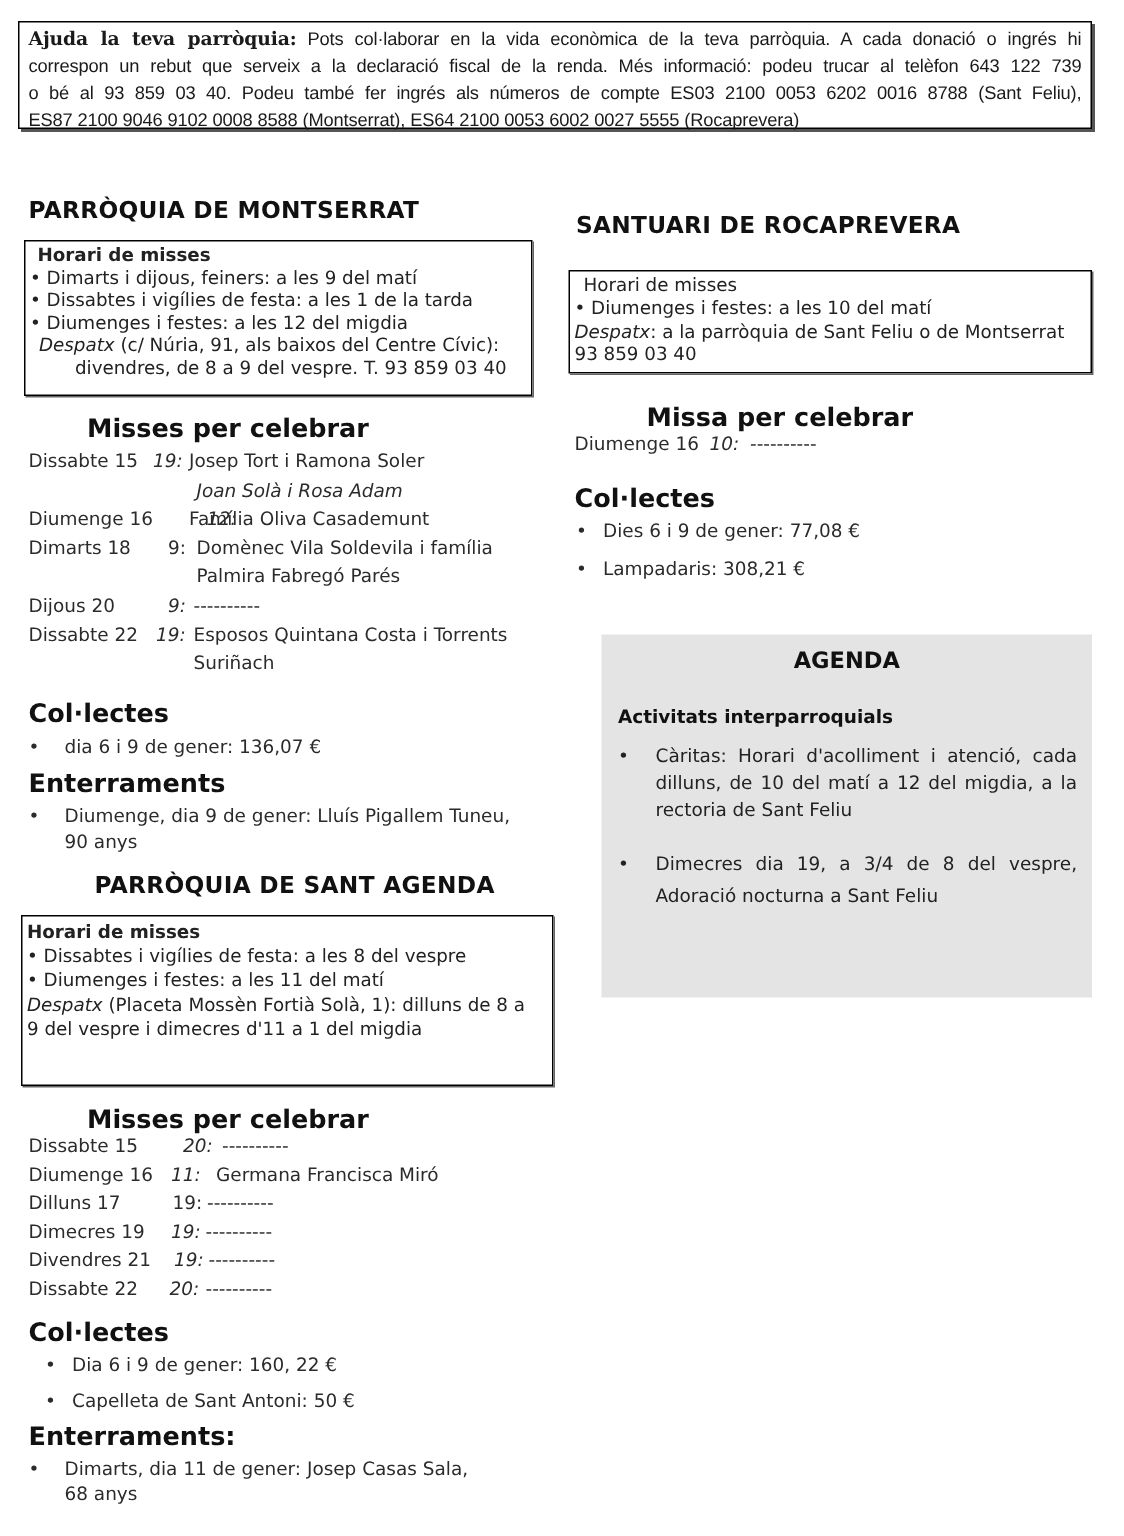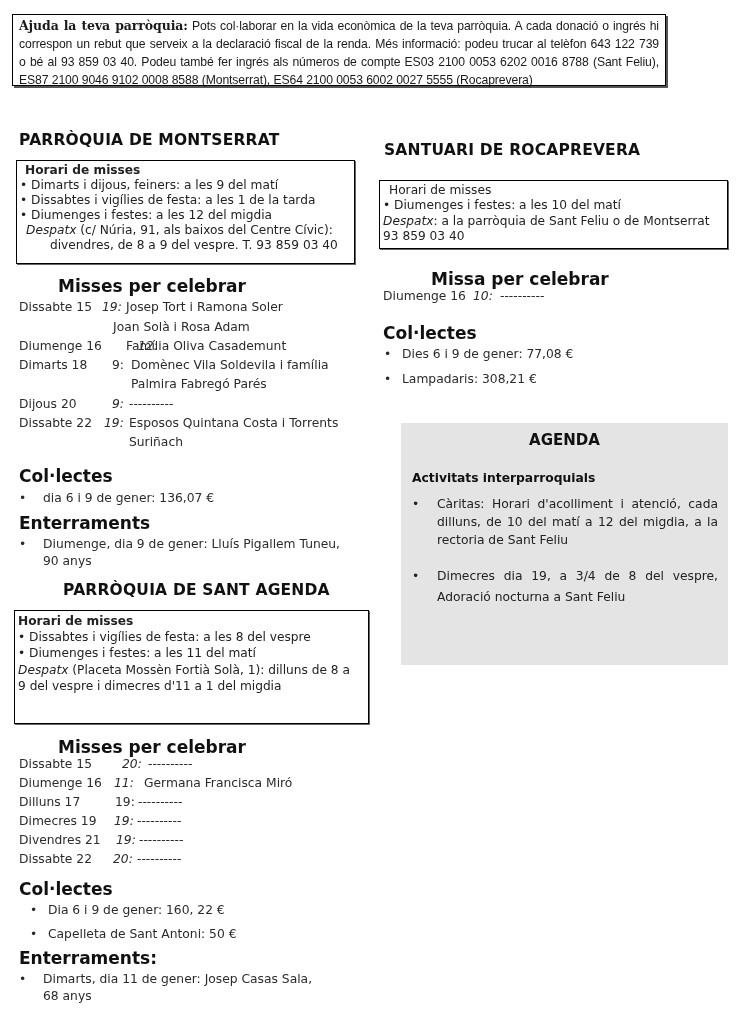"Ajuda la teva parròquia: Pots" #banner { width: 654px -> 716px }
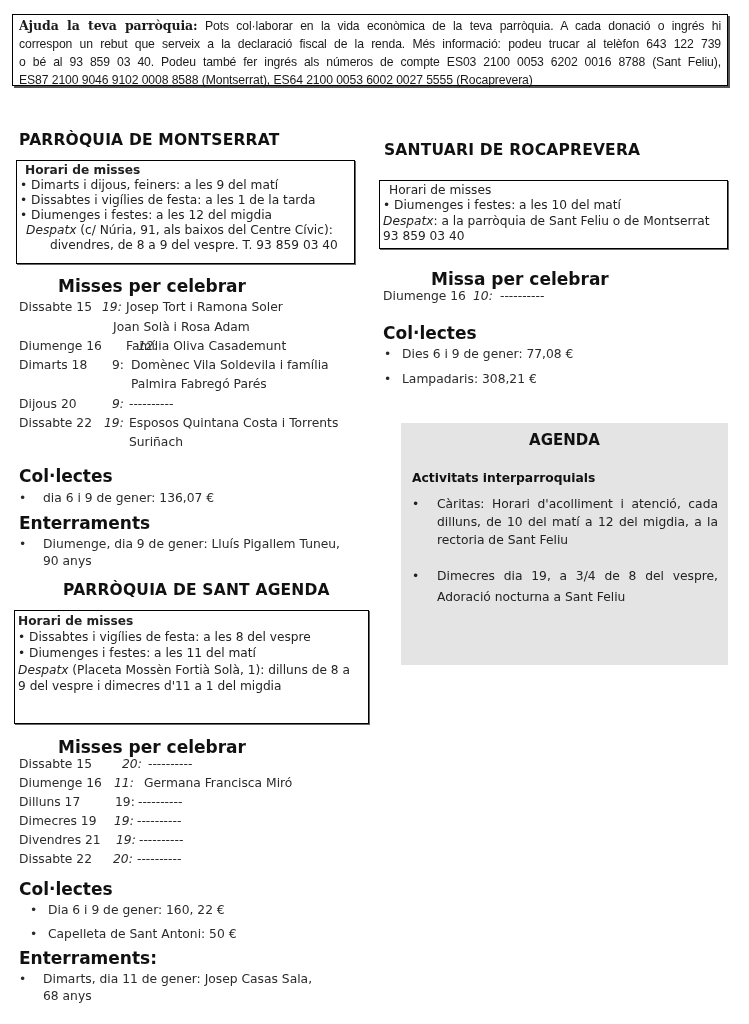"Joan Solà i Rosa Adam" span.nm { font-style: none -> italic; left: 94px -> 112px }
